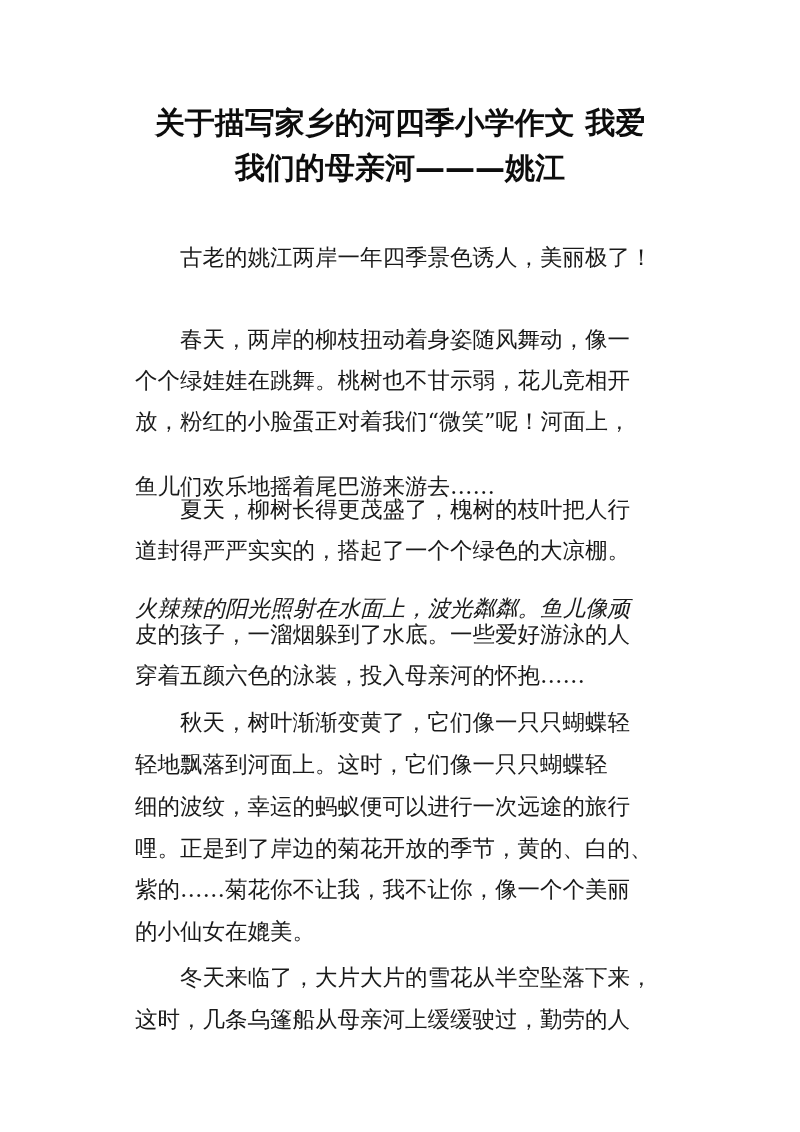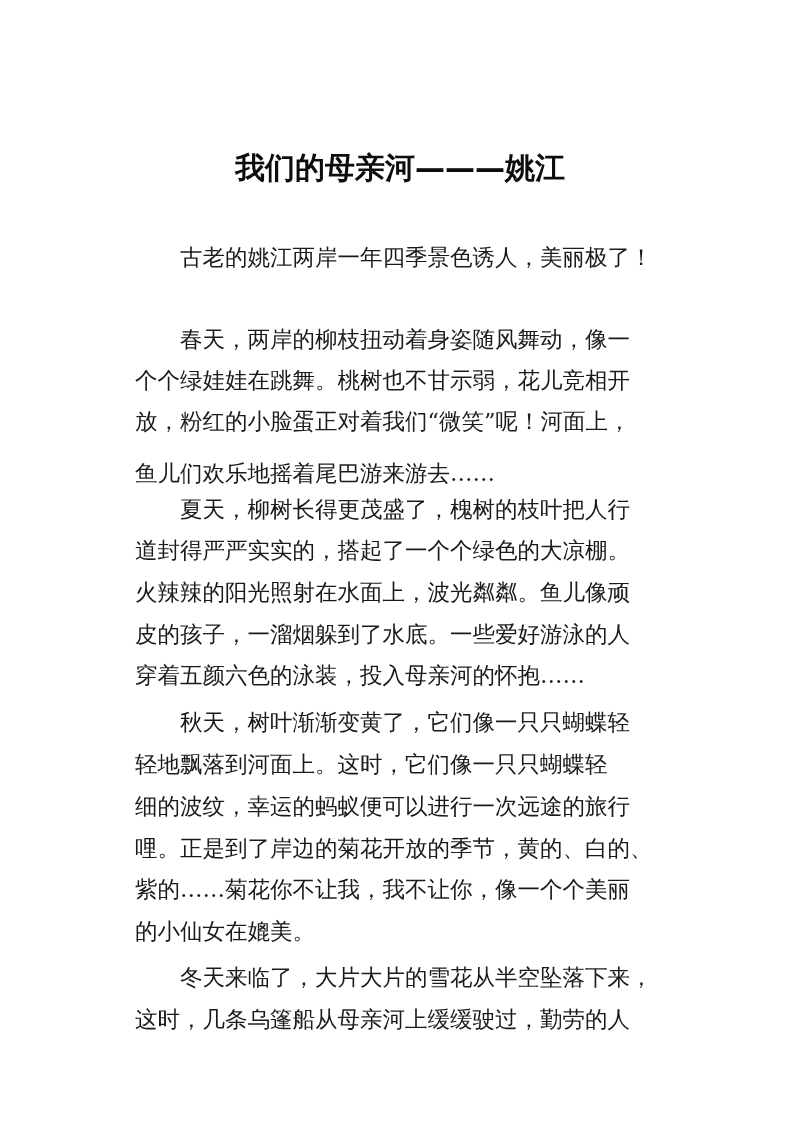"关于描写家乡的河四季小学作文 我爱" div.title { html: none -> <div>关于描写家乡的河四季小学作文 我爱</div> }
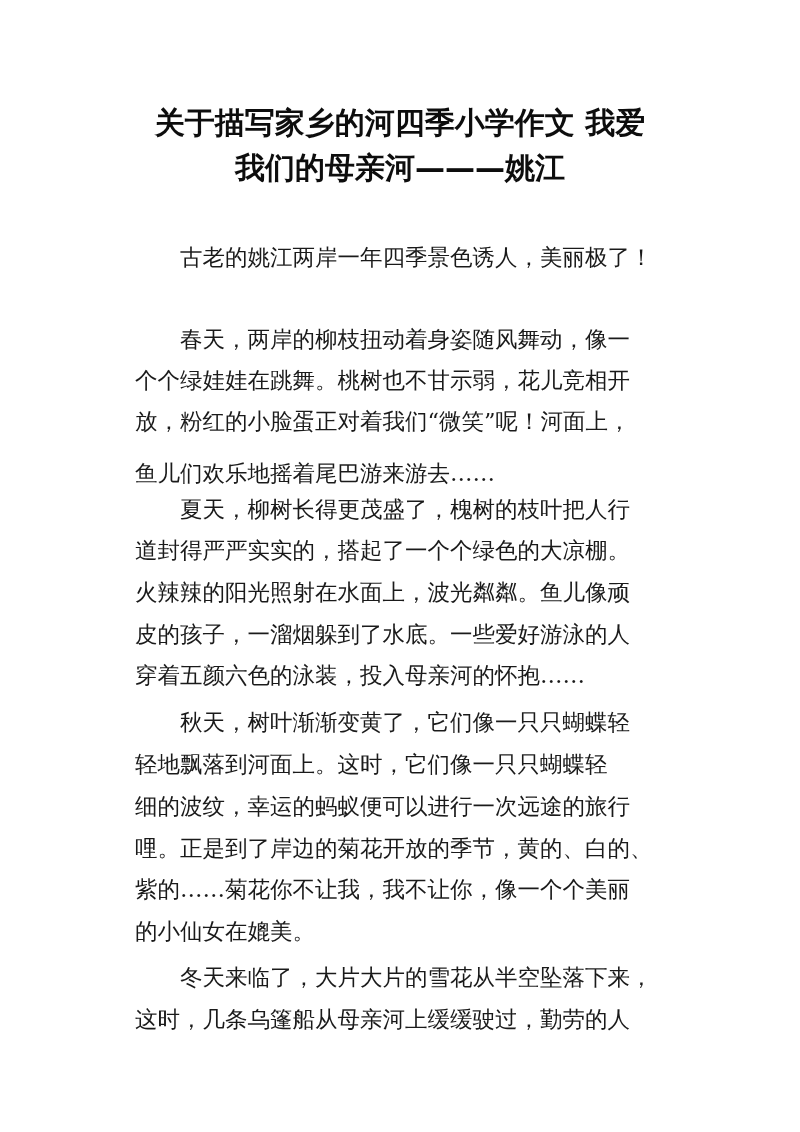"鱼儿们欢乐地摇着尾巴游来游去……" div.line { top: 458px -> 471px }
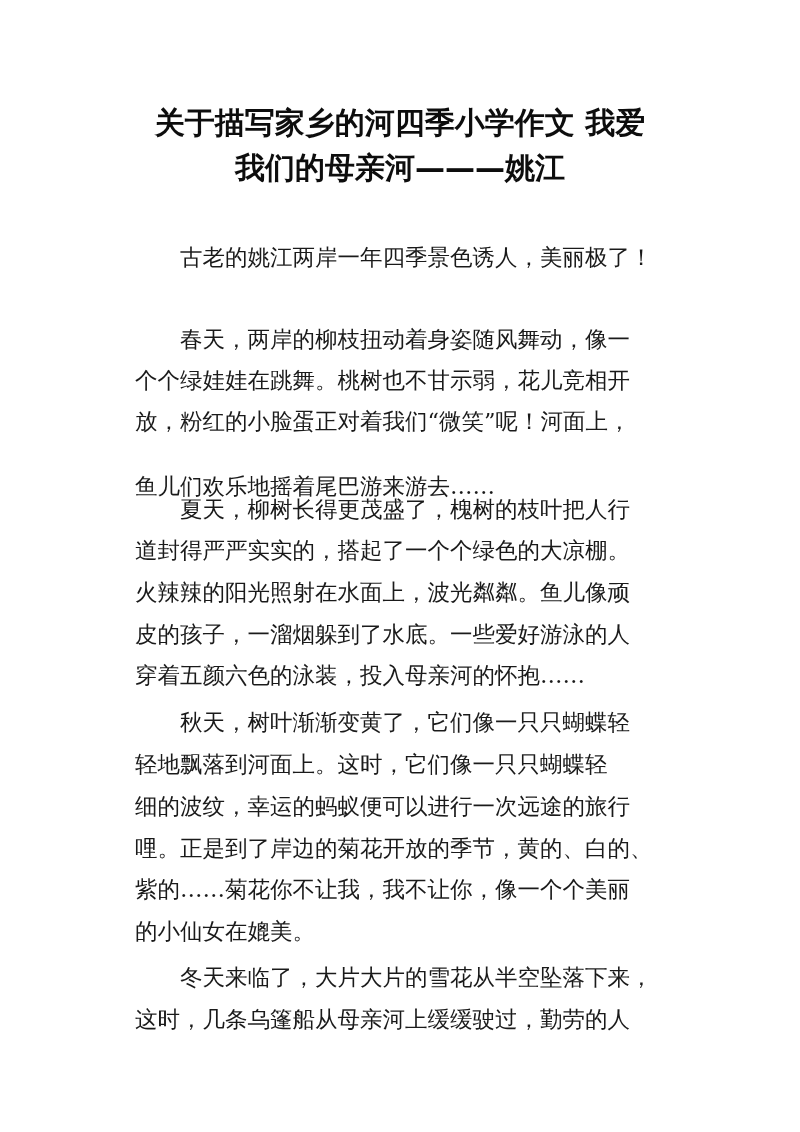"火辣辣的阳光照射在水面上，波光粼粼。鱼儿像顽" div.line { font-style: none -> italic; top: 577px -> 593px }
